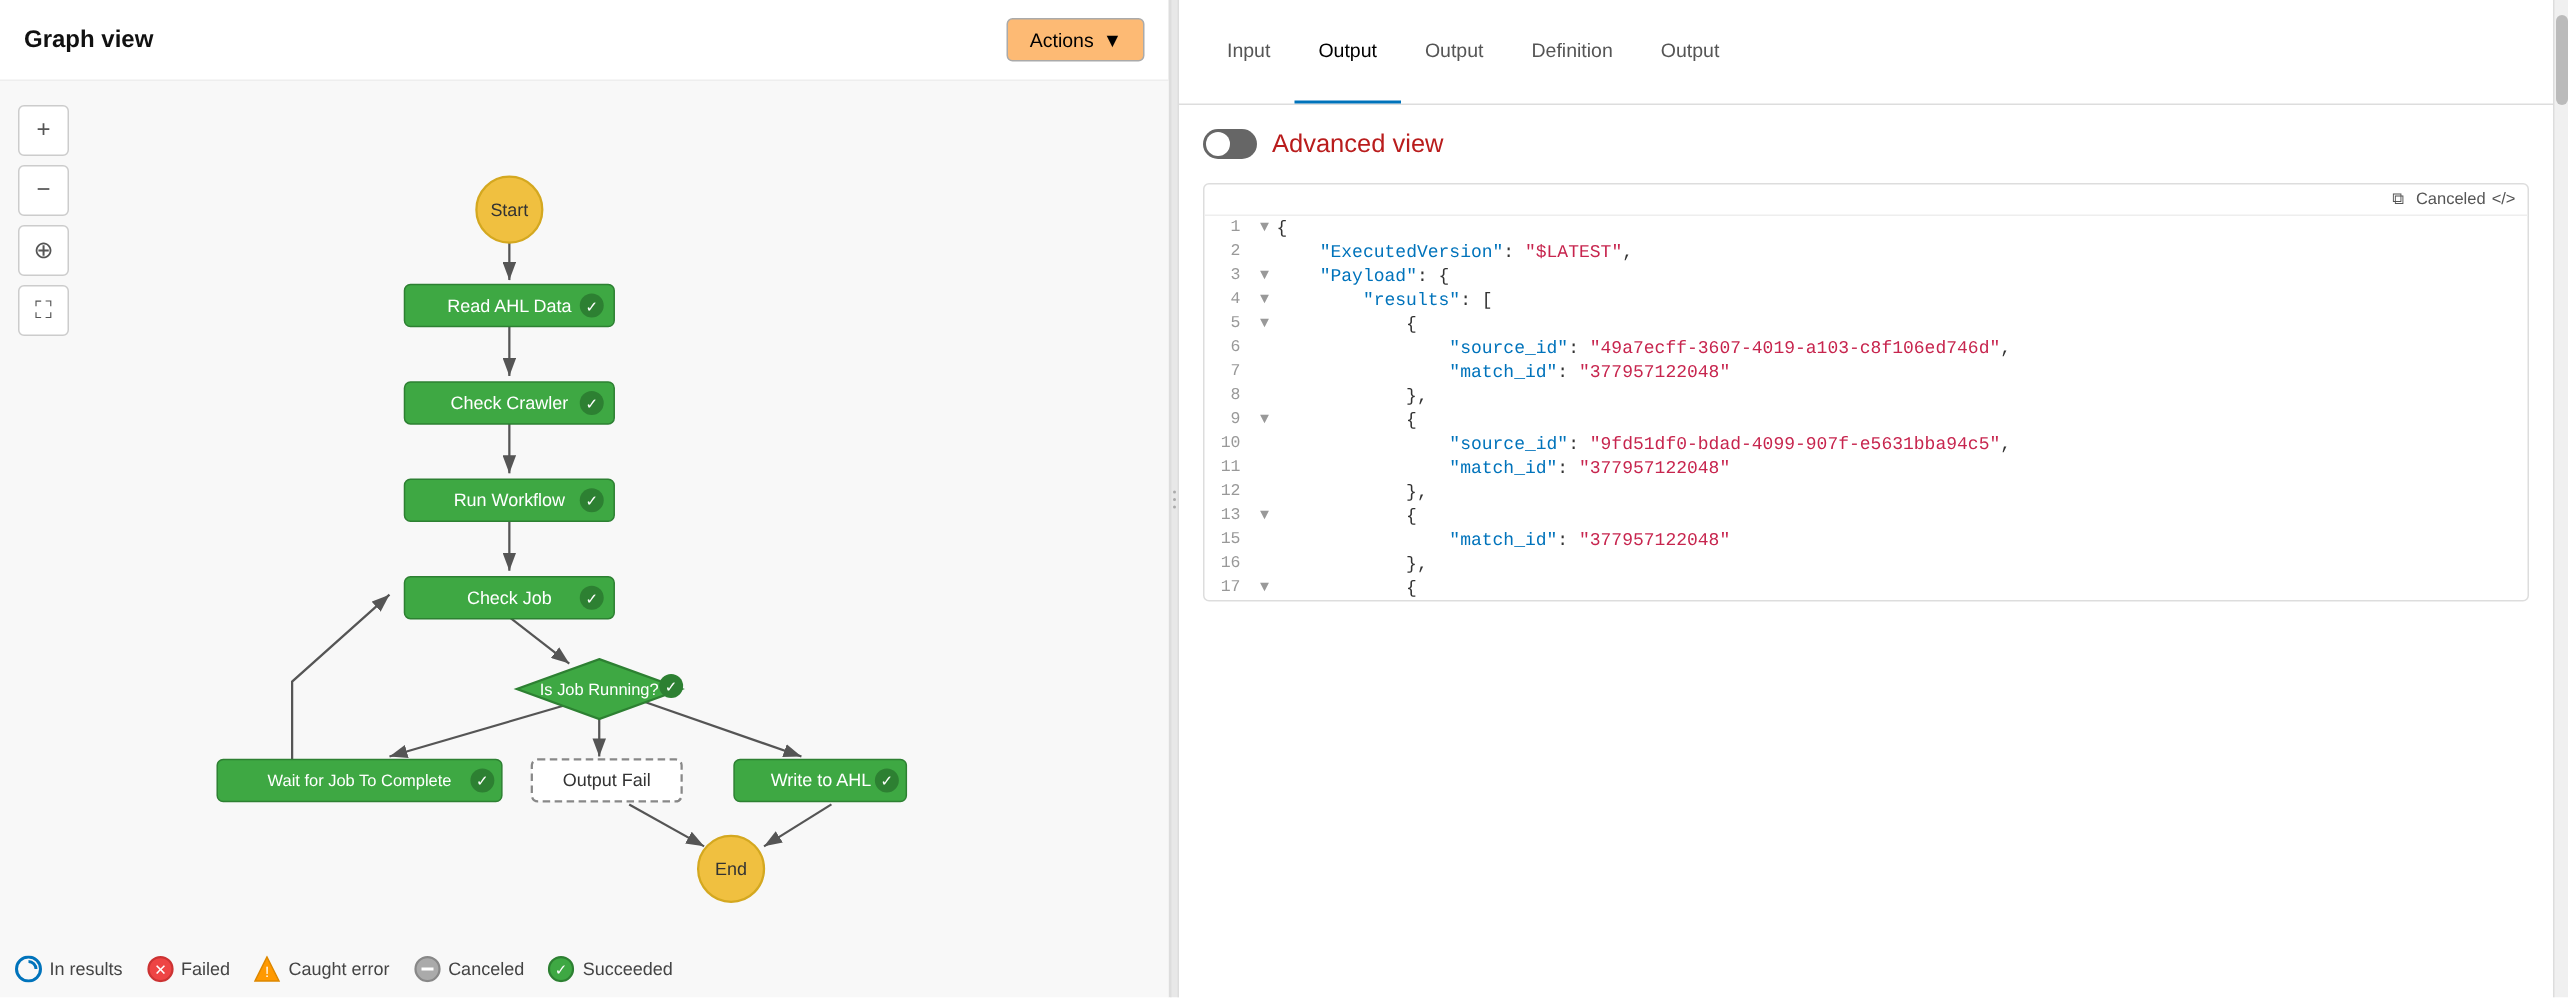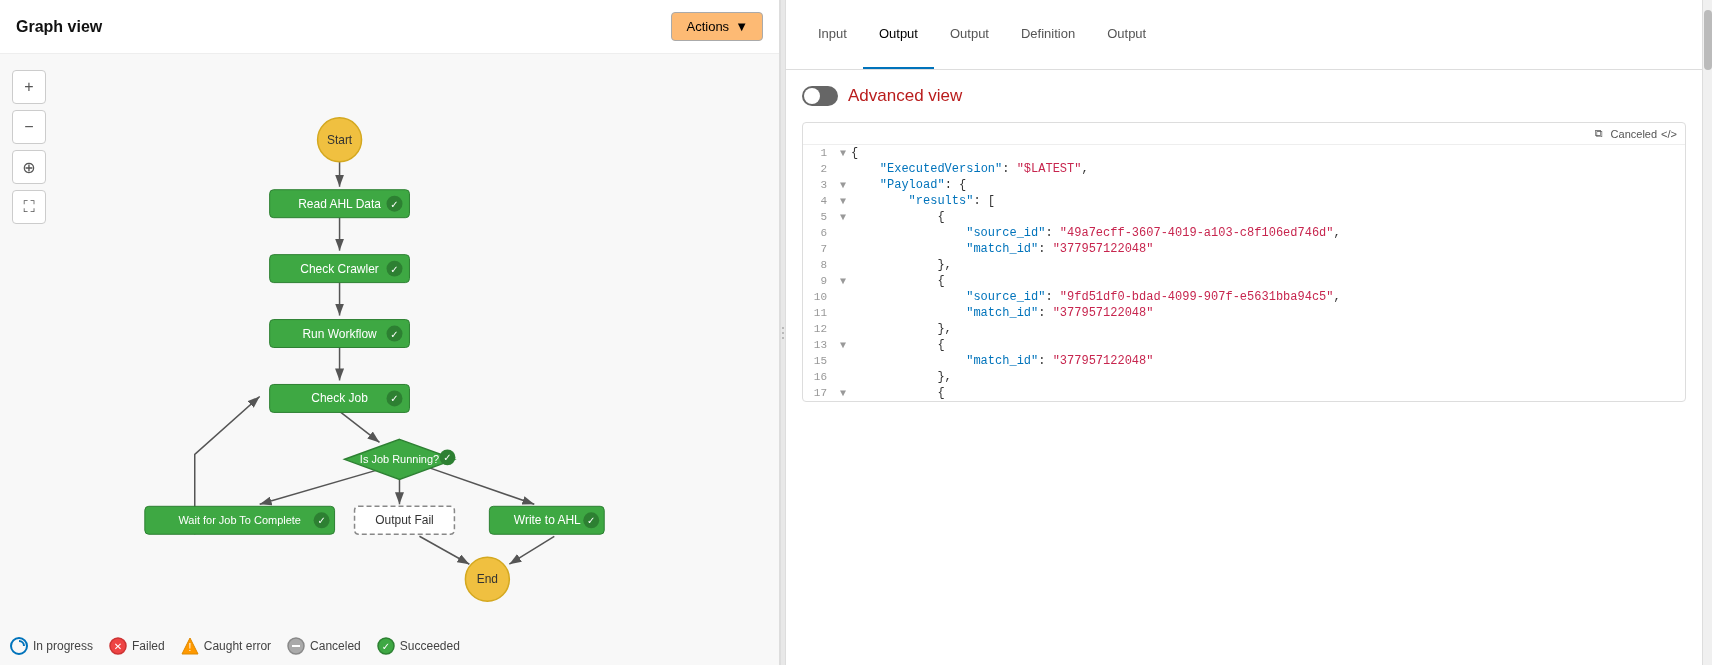"In progress" span { text: progress -> results }
